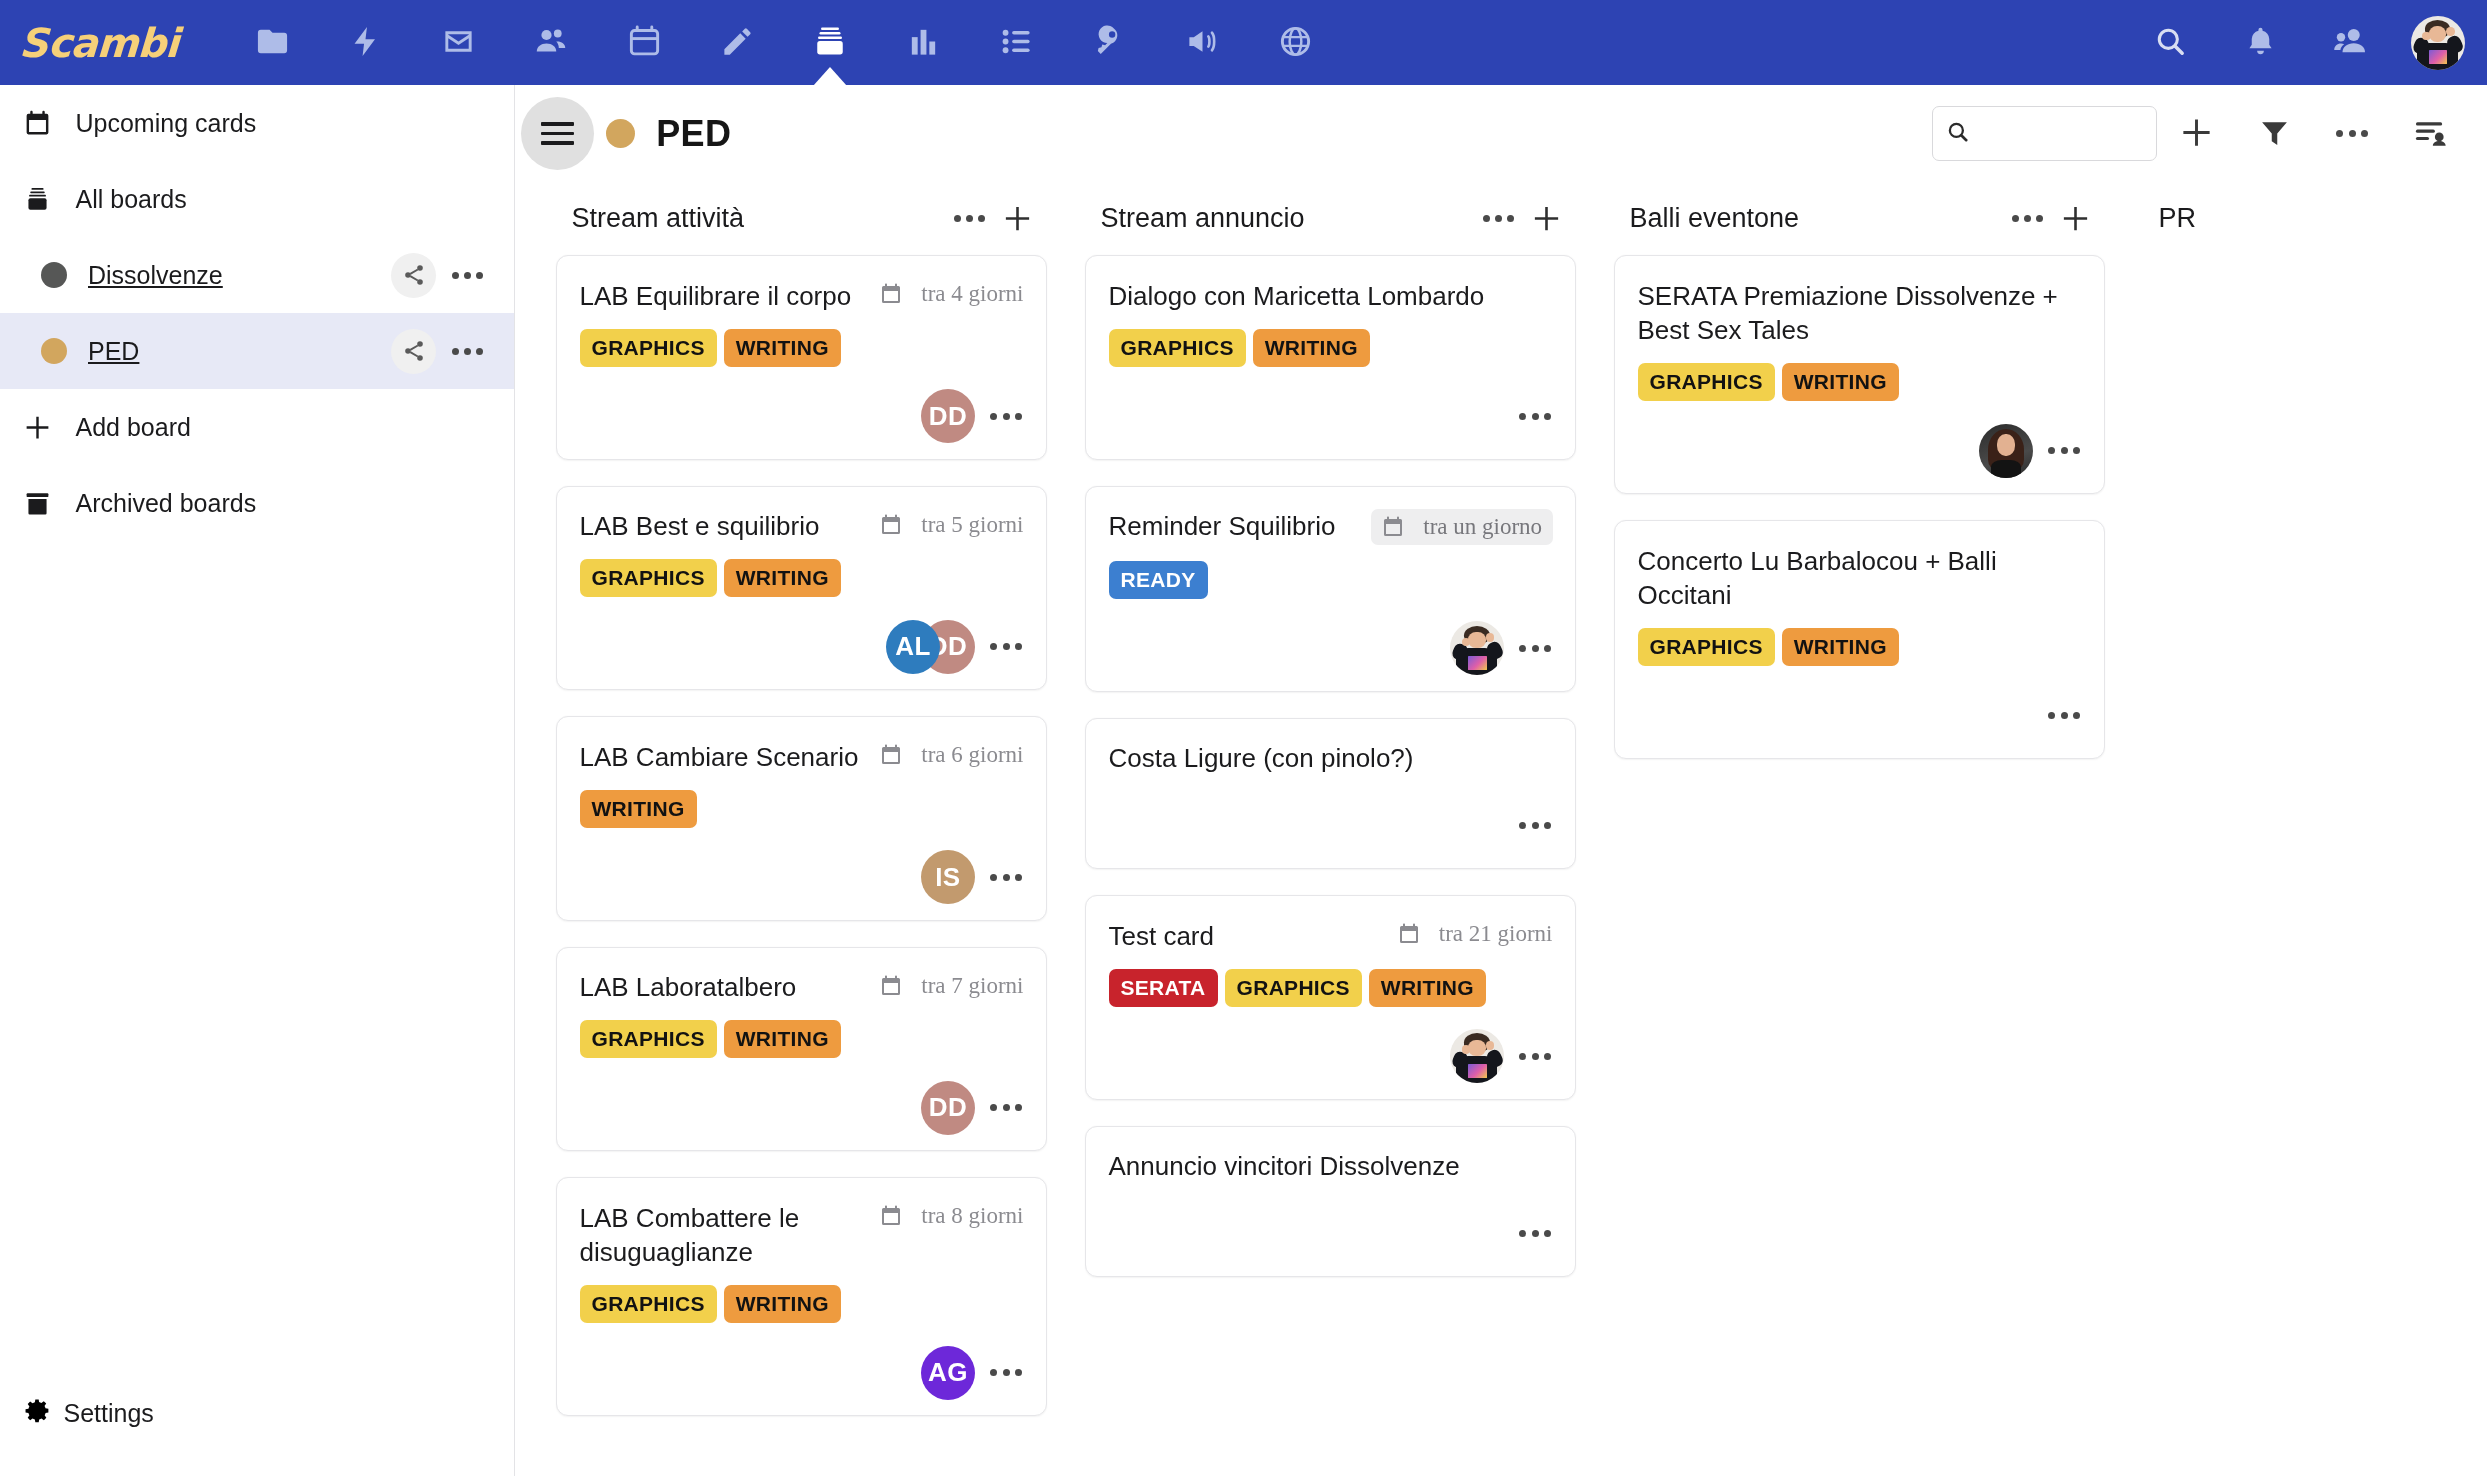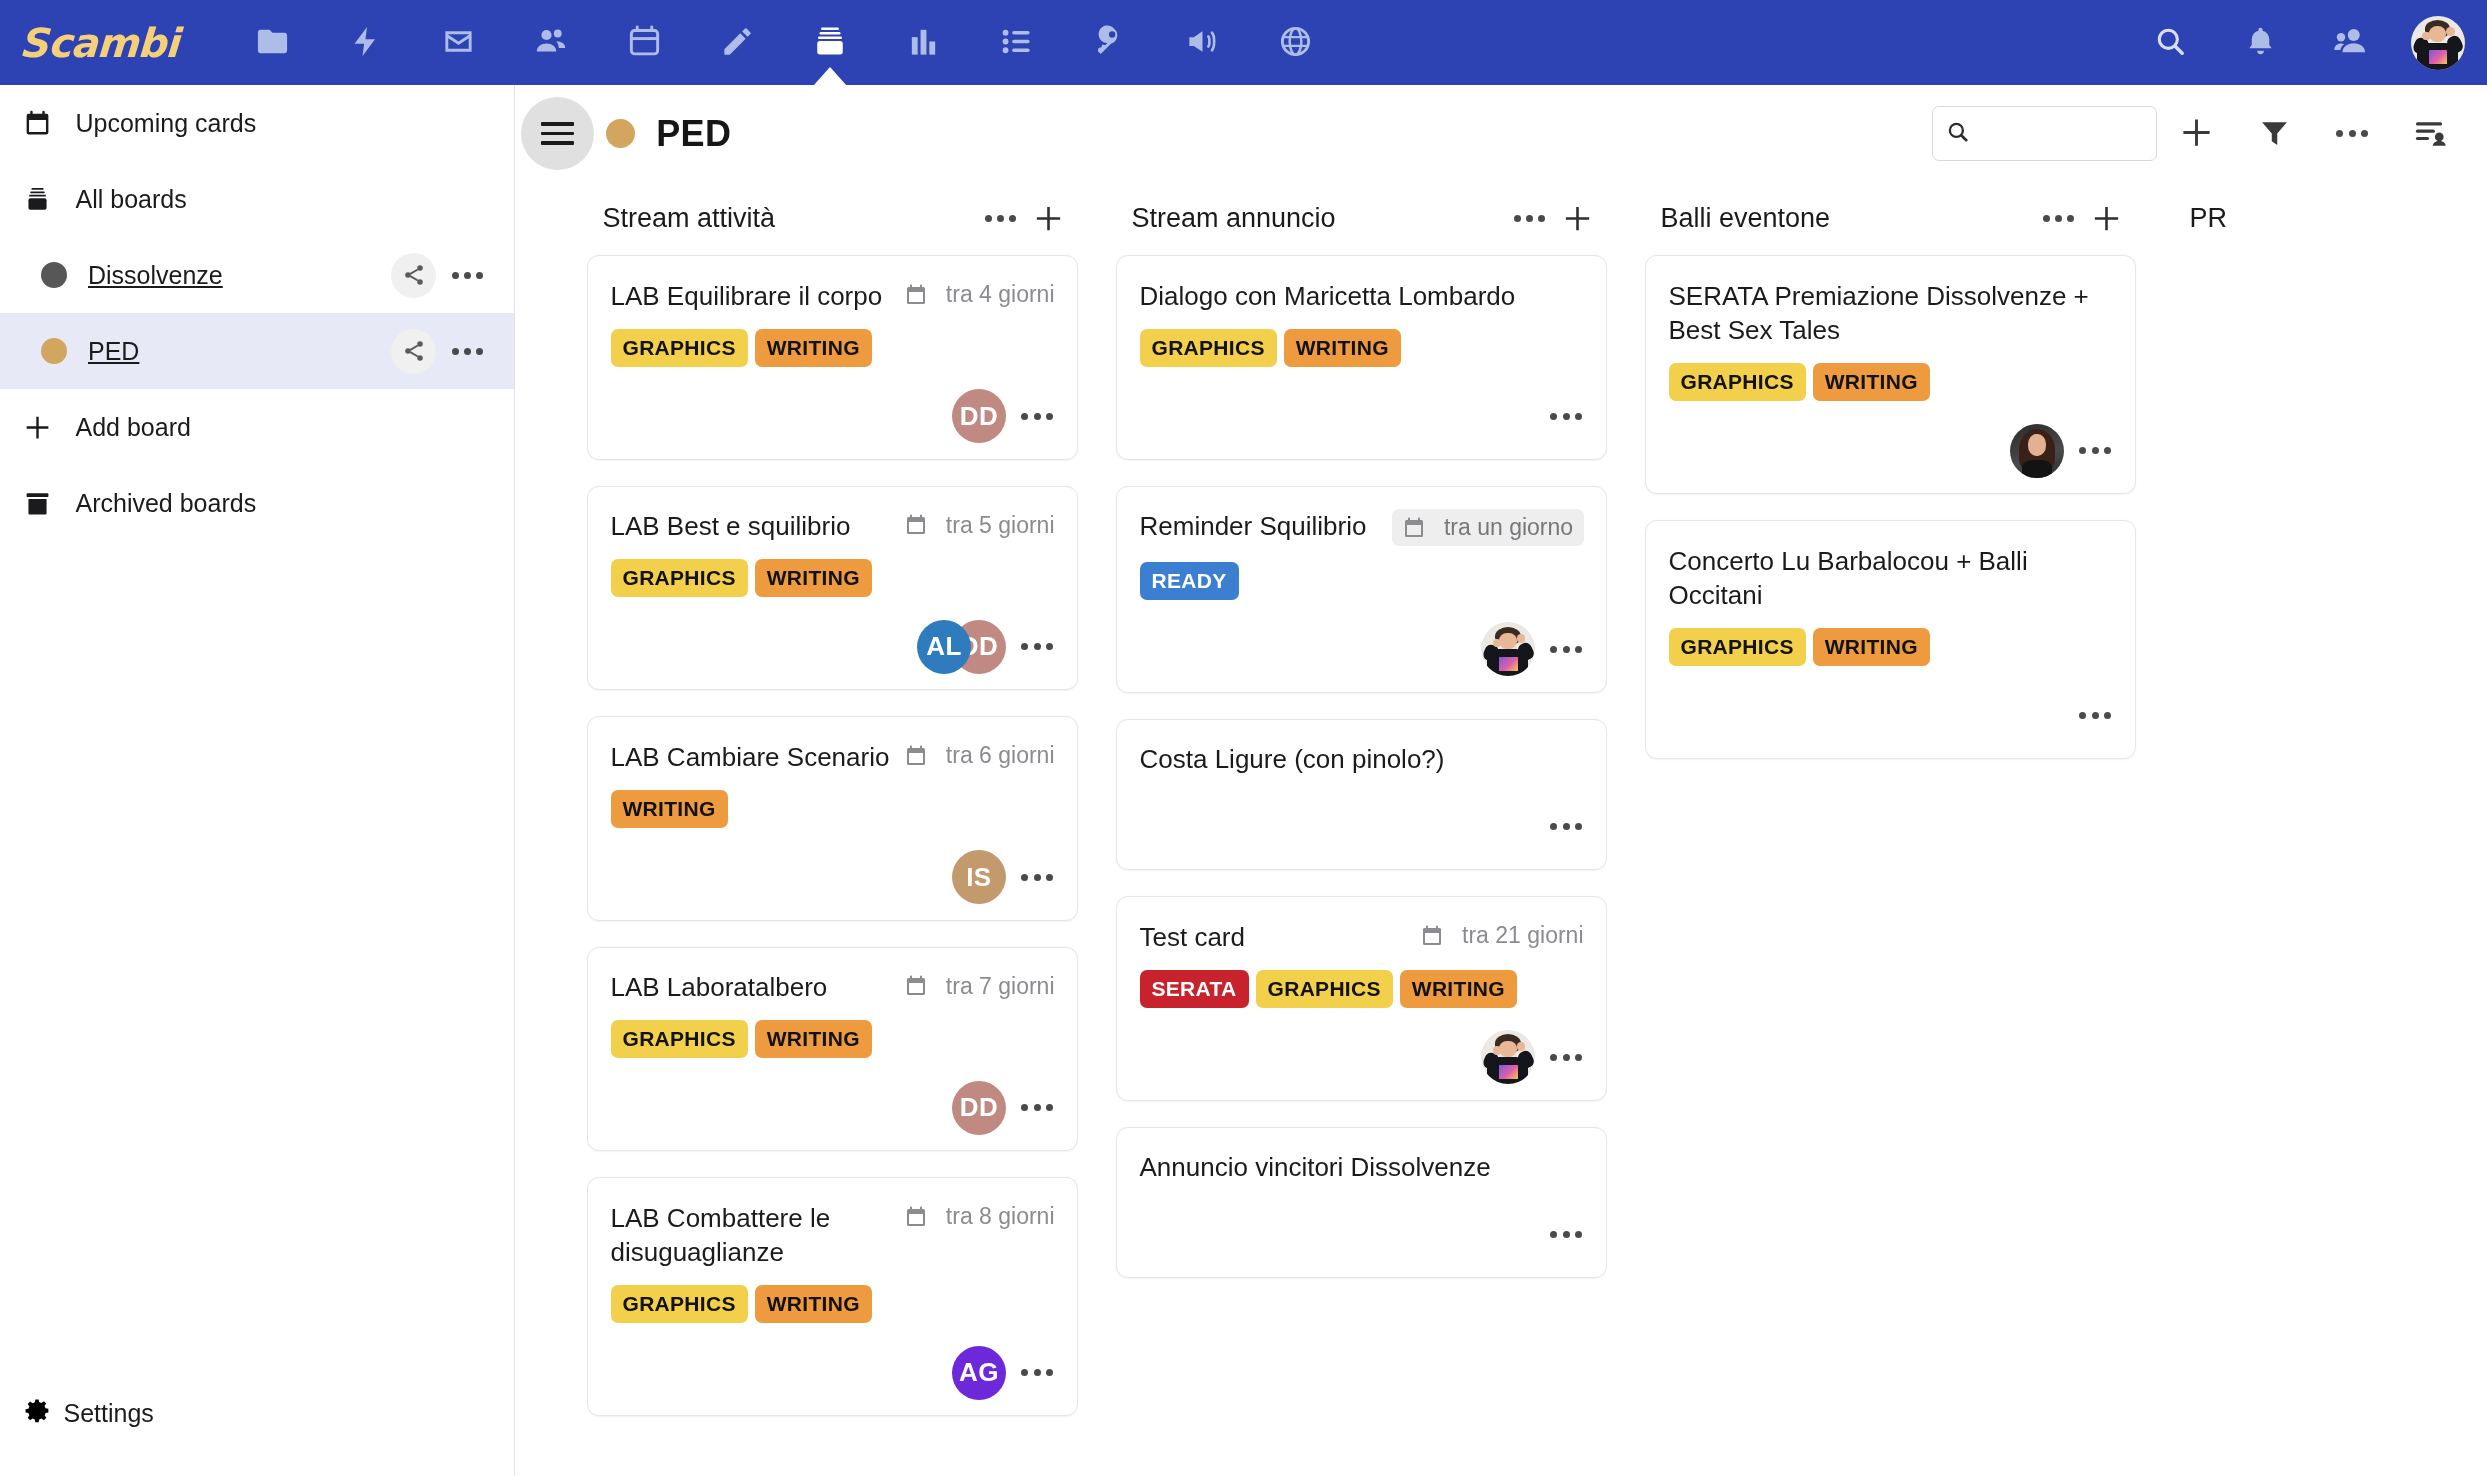"Stream attività" .columns { margin-left: 41px -> none; padding-left: 11px -> 21px }
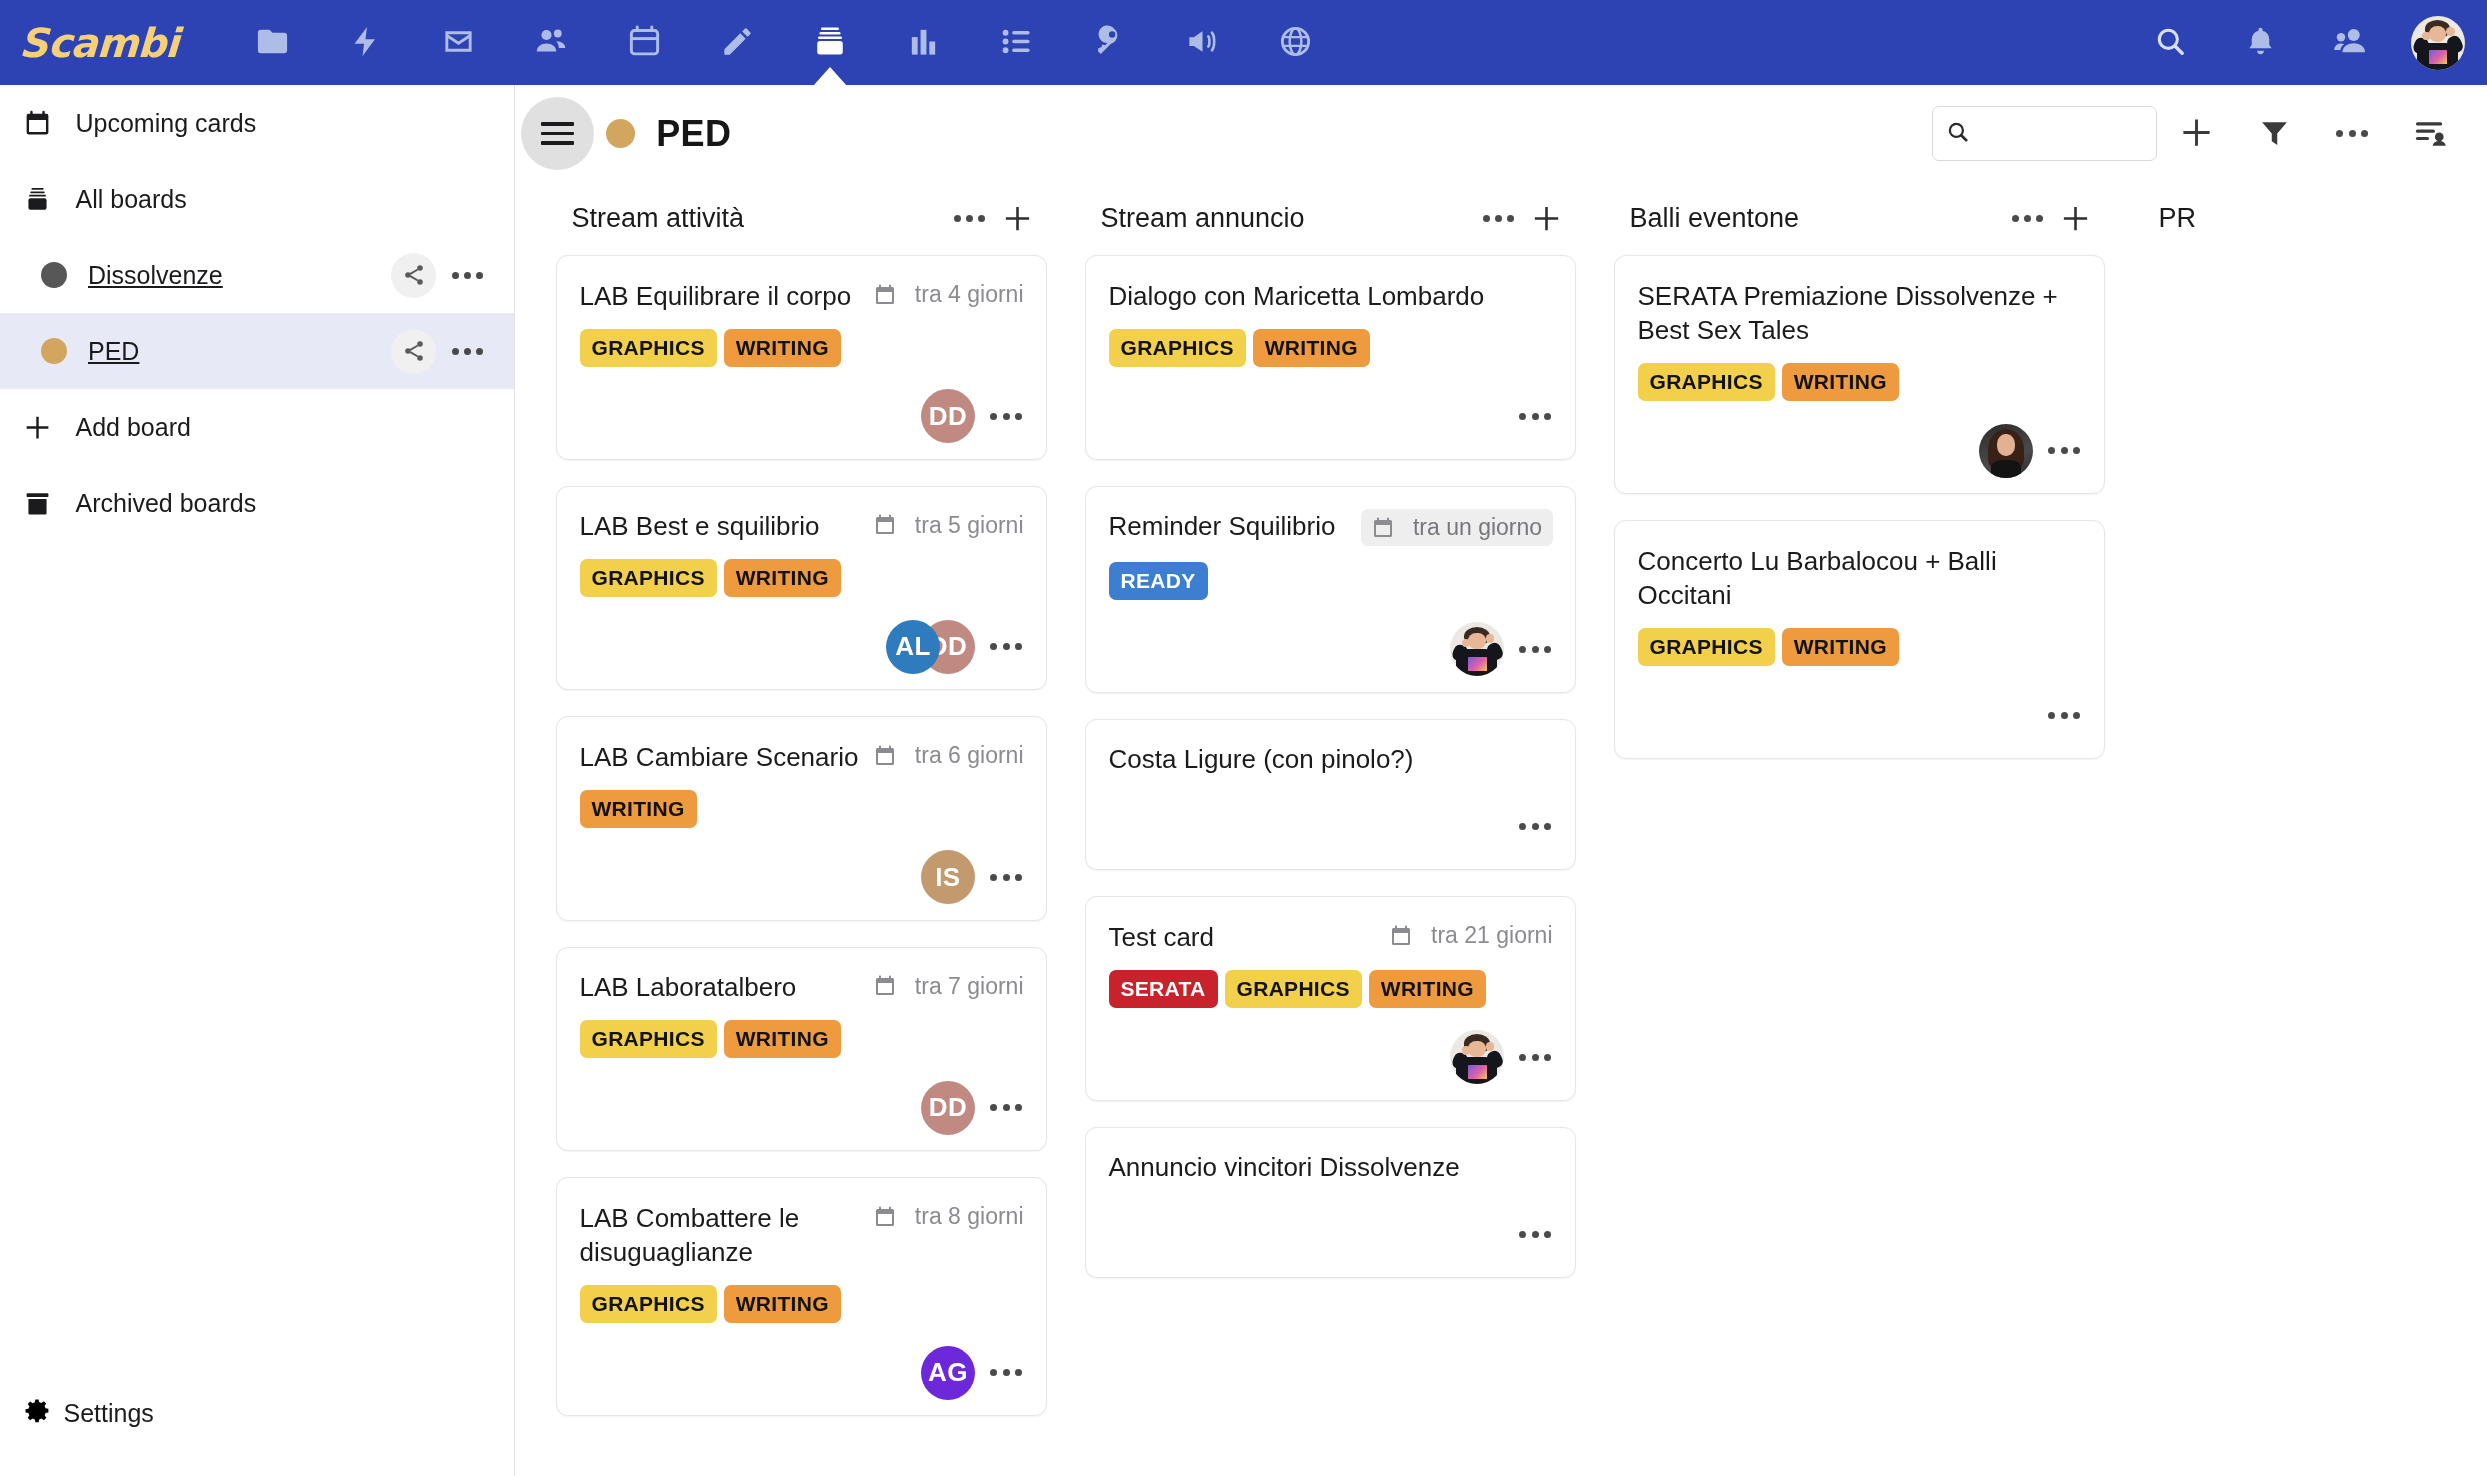"tra 4 giorni" .due { font-family: none -> Liberation Serif, serif }
